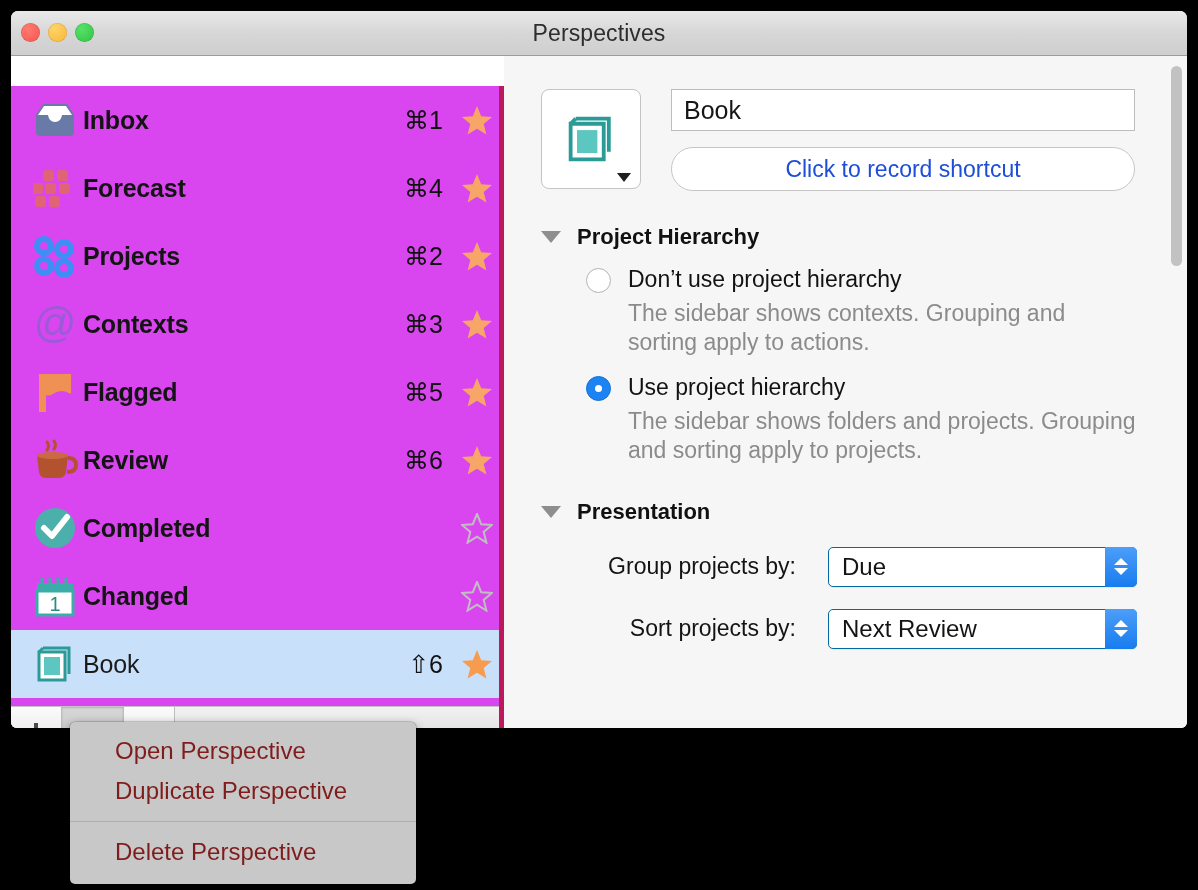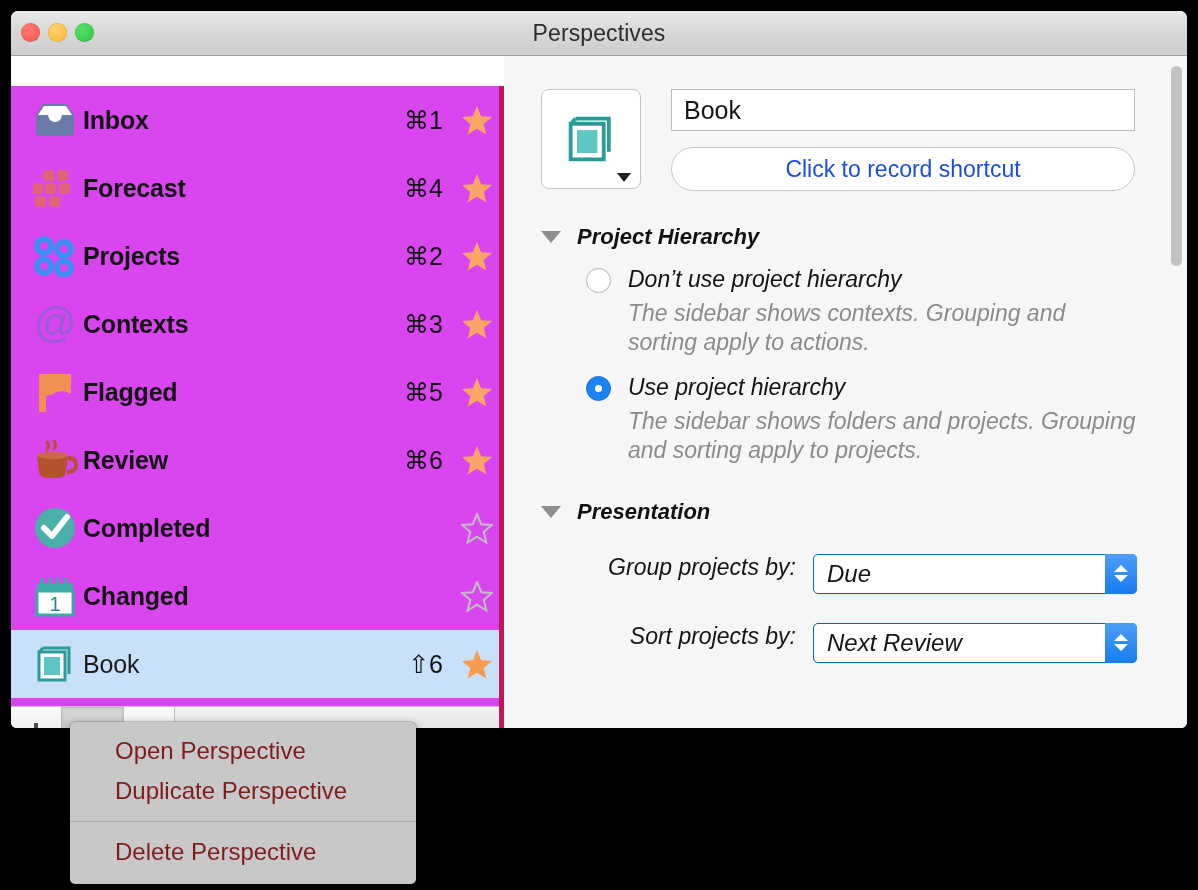"Project Hierarchy" .section { font-style: italic -> none }
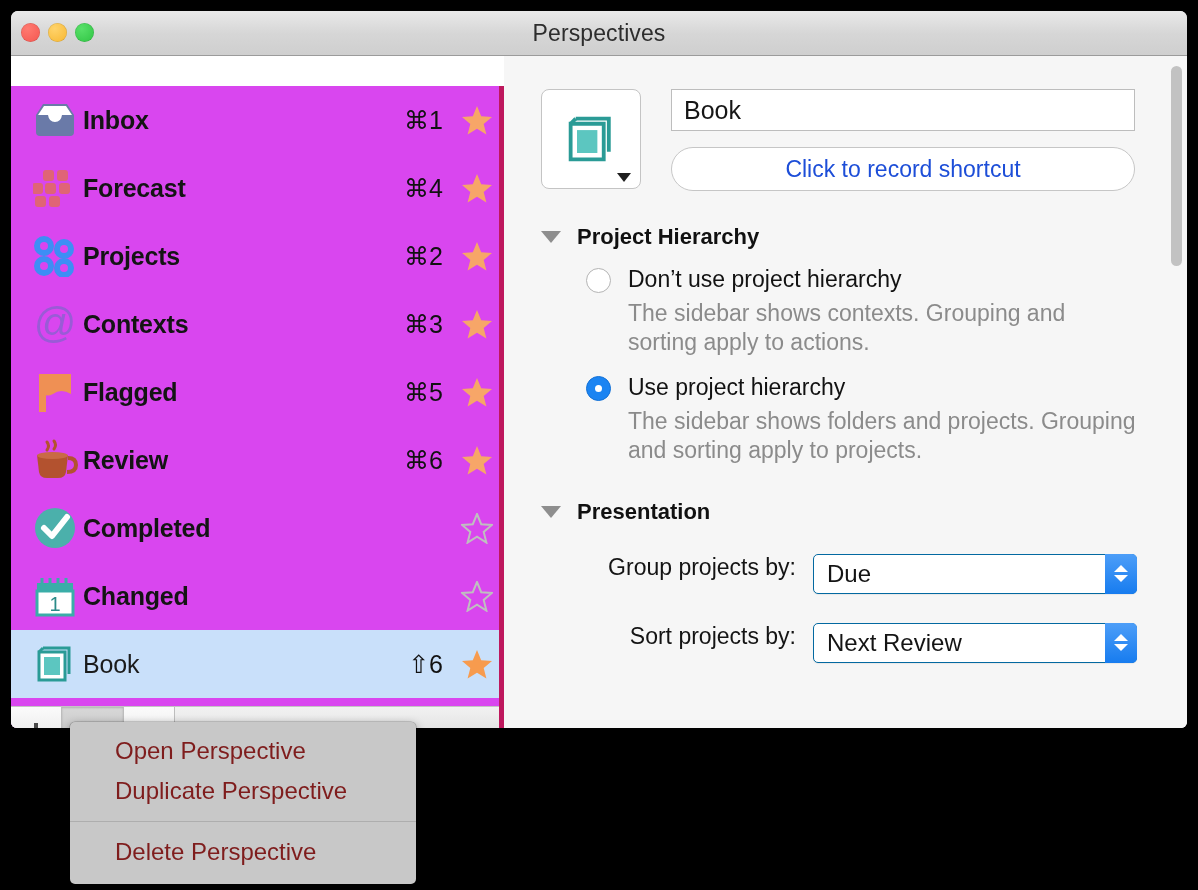"Group projects by:" .formrow { align-items: none -> center; gap: none -> 15px; margin-top: 29px -> 22px }
